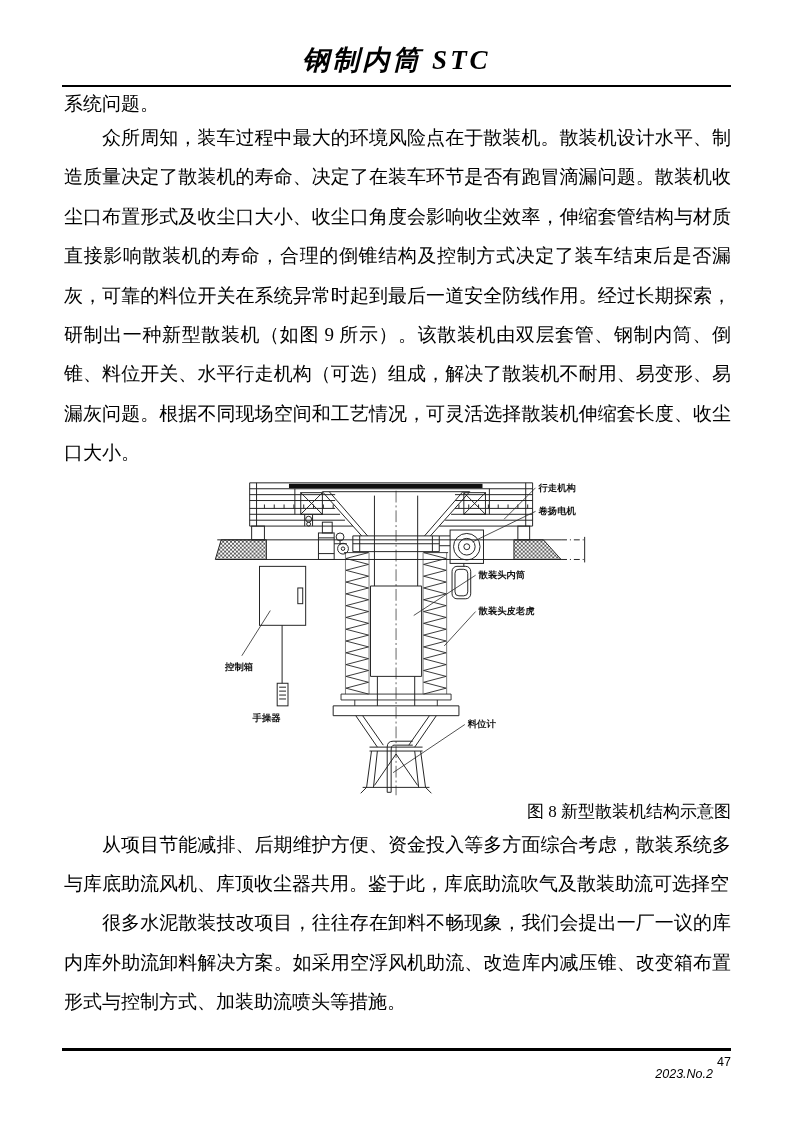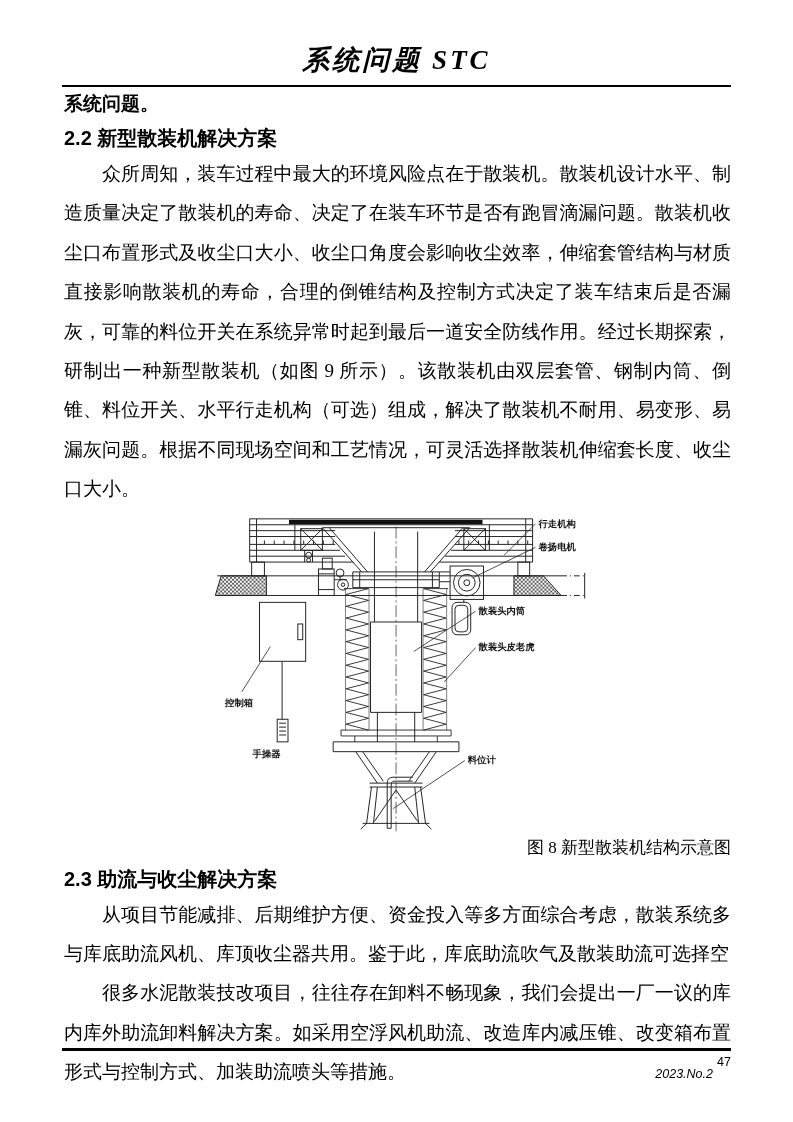"系统问题 STC" div.header-title { text: 系统问题 -> 钢制内筒 }
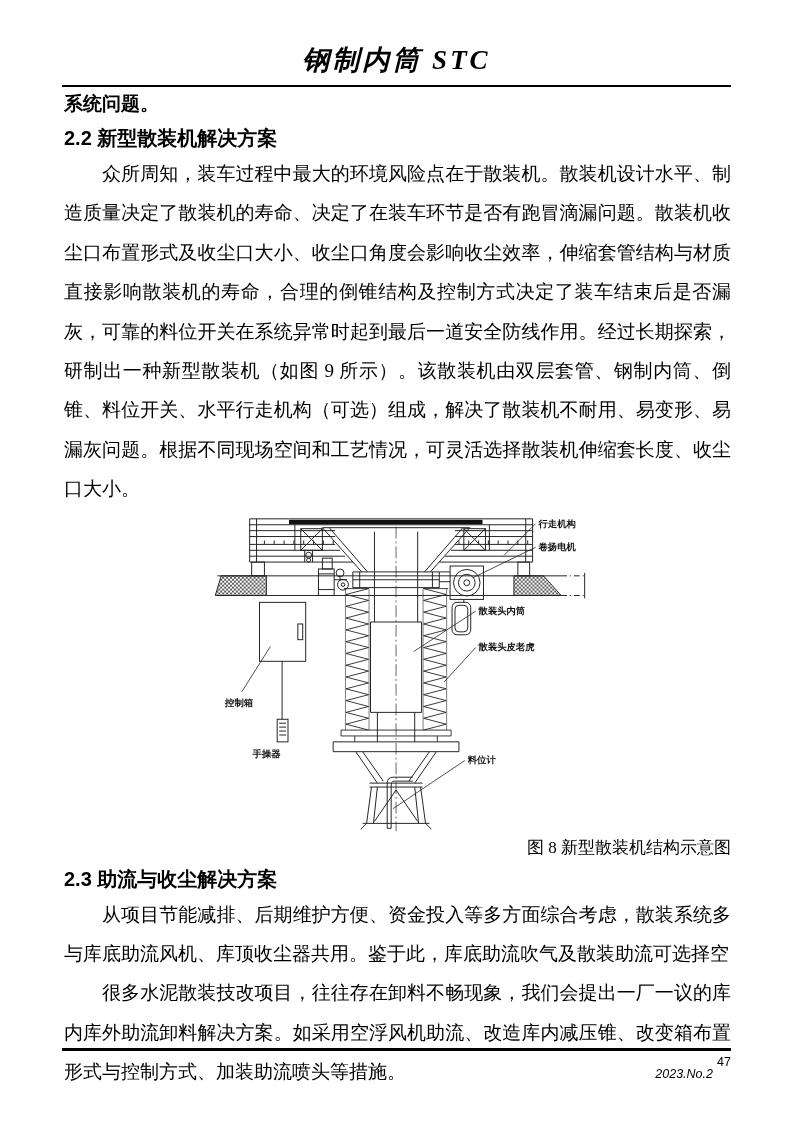"系统问题。" .lead-line { font-weight: bold -> none }
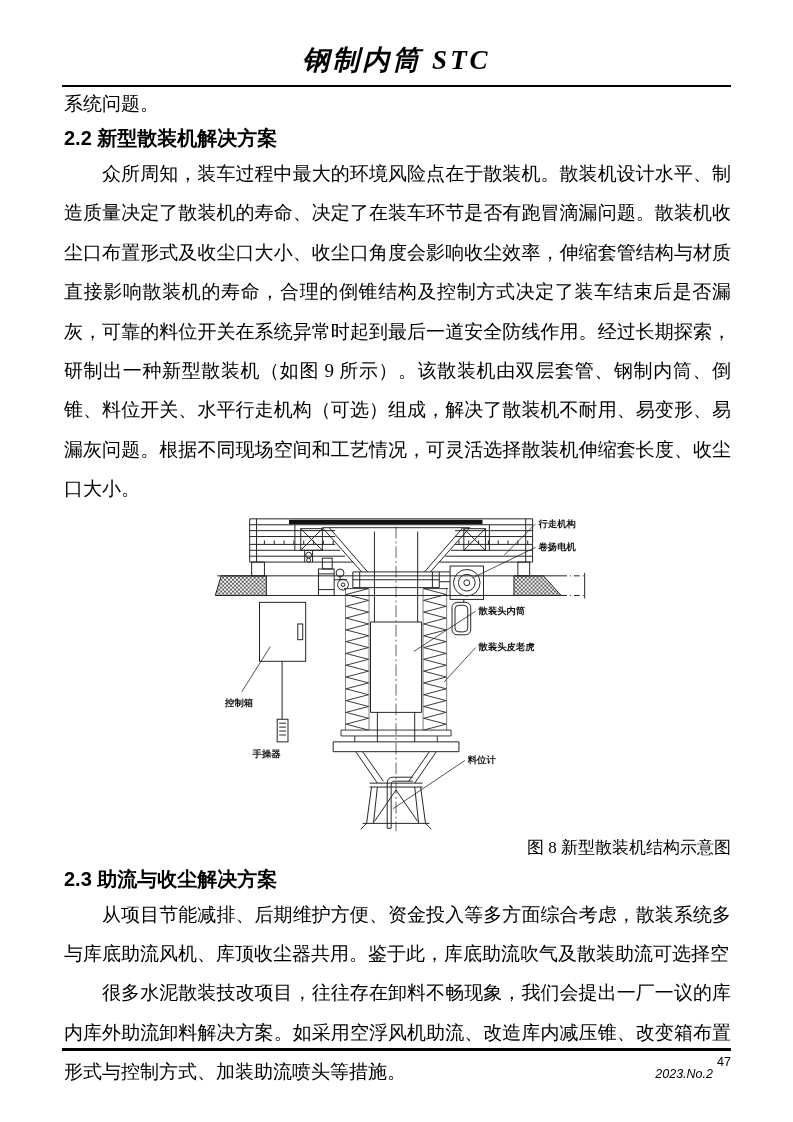"2.2 新型散装机解决方案" h2.sec-heading { html: <h2>2.2 新型散装机解决方案</h2> -> none }
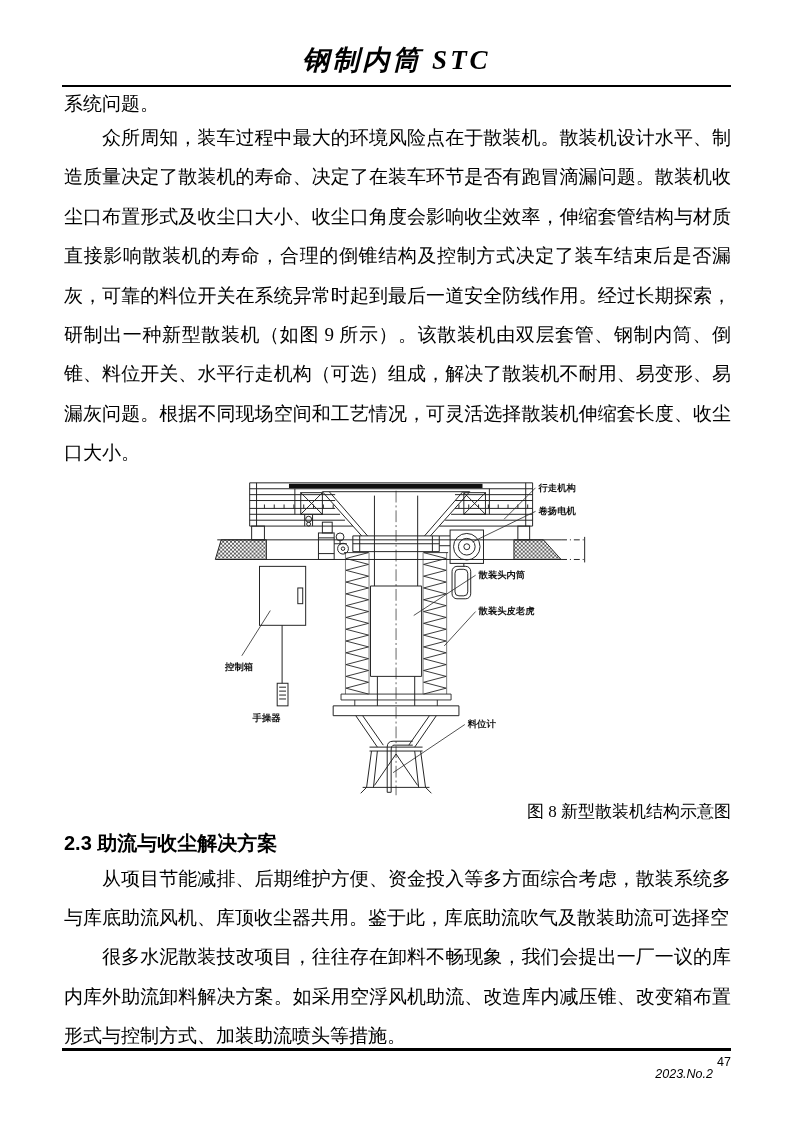"2.3 助流与收尘解决方案" h2.sec-heading { html: <h2>2.3 助流与收尘解决方案</h2> -> none }
